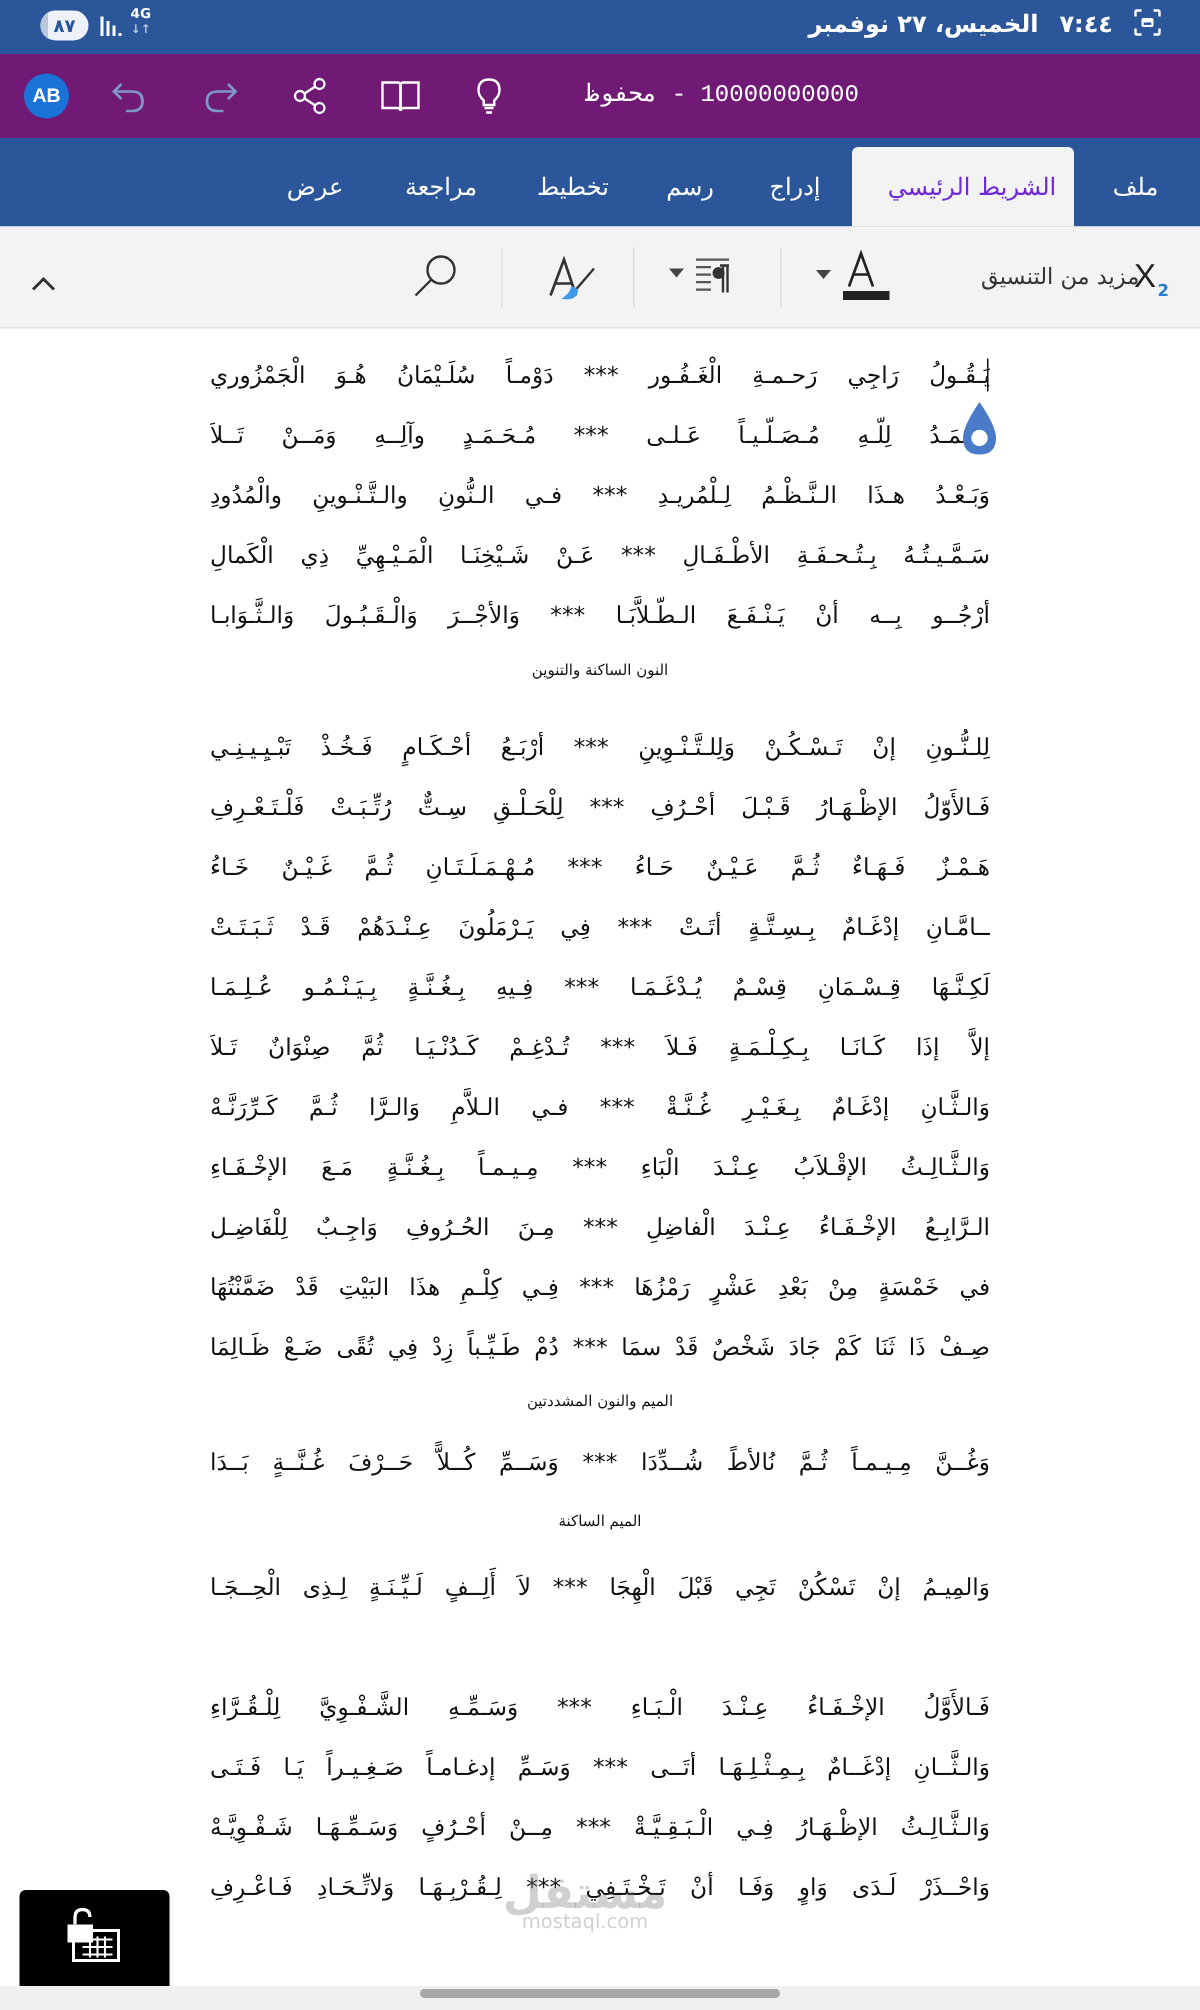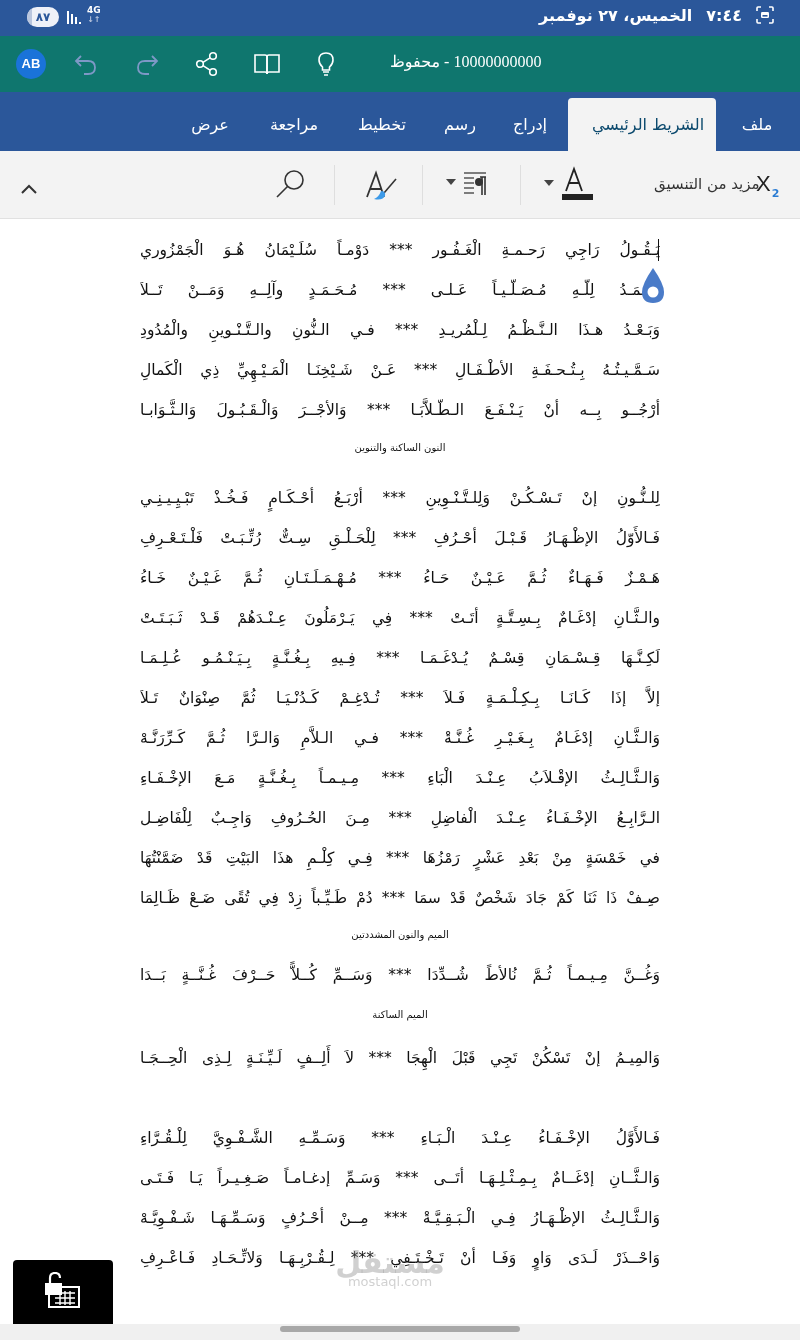"AB" .titlebar { background: #0f766e -> #701a75 }
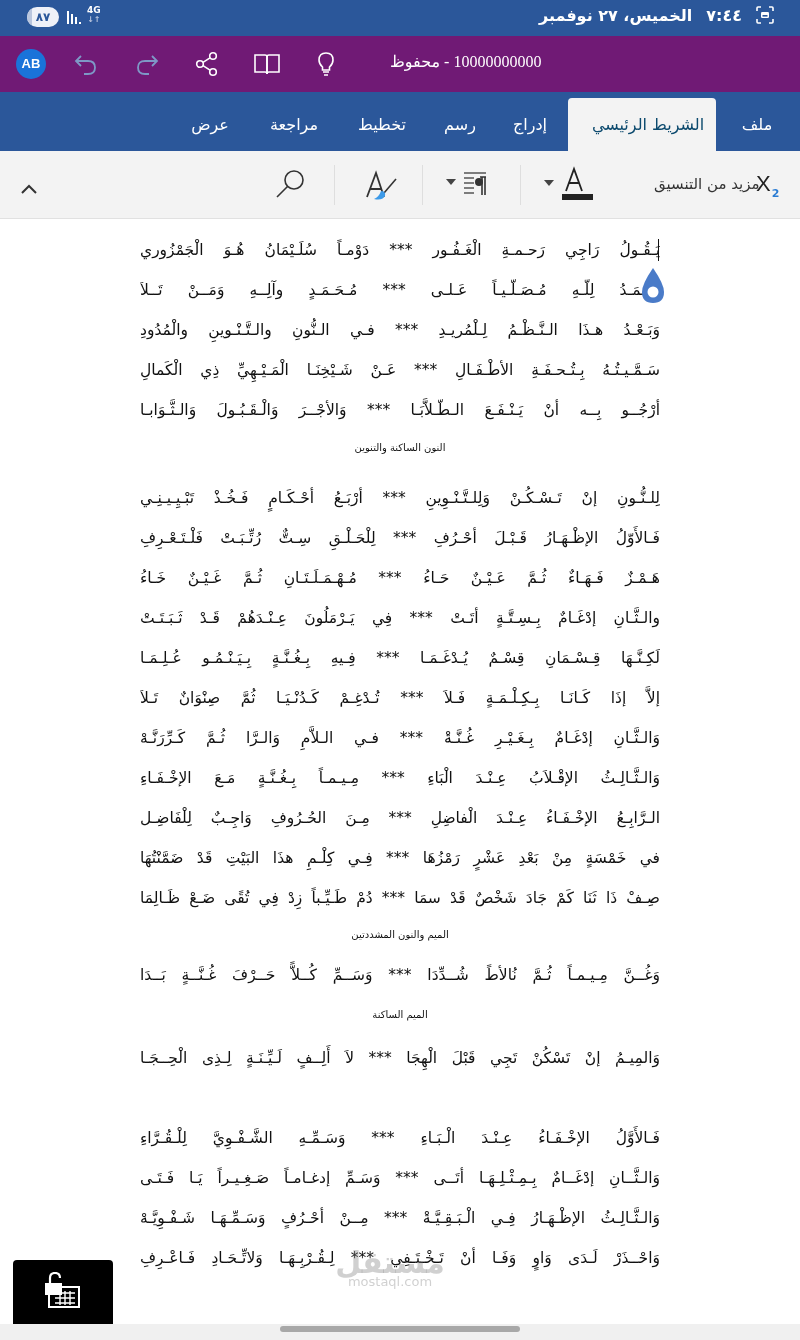"10000000000 - محفوظ" .doc-title { font-family: Liberation Serif, serif -> Liberation Mono, monospace }
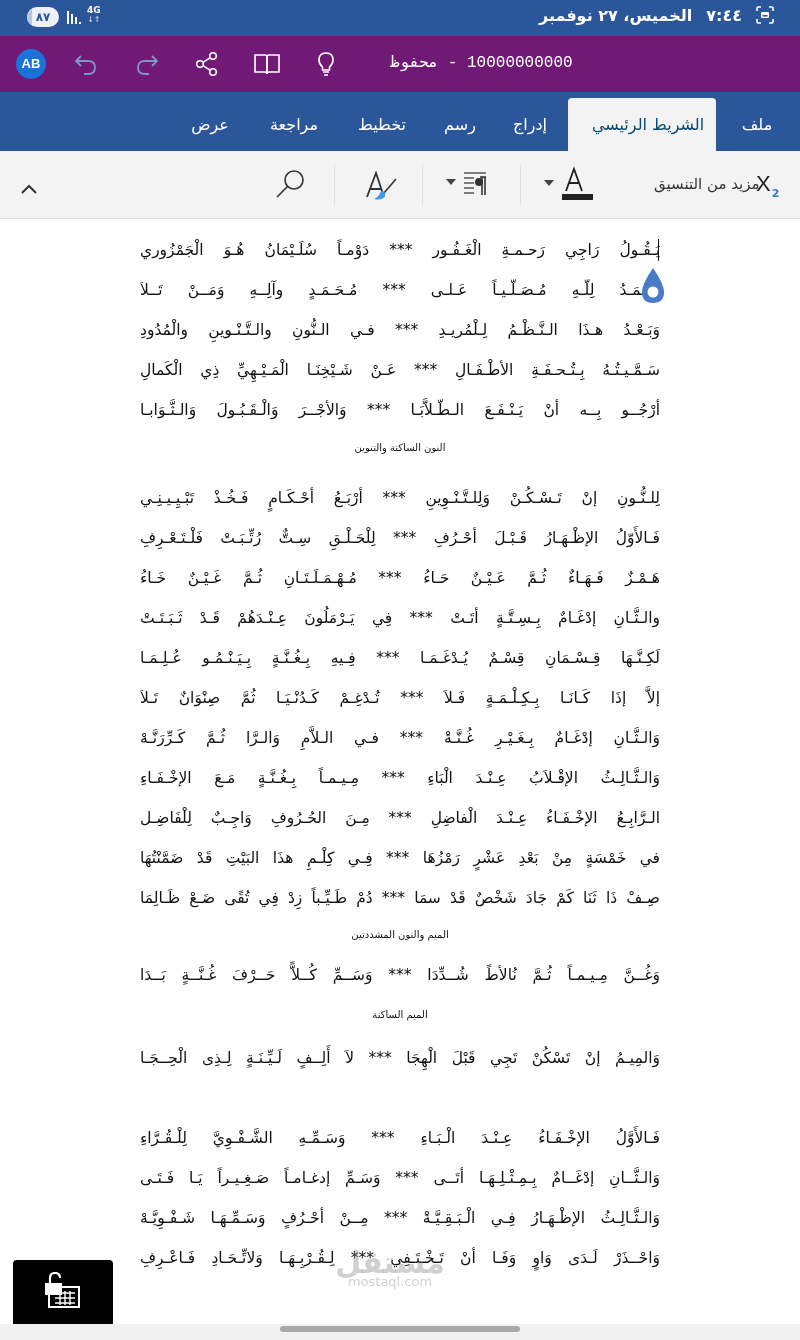"الشريط الرئيسي" .tab.active { color: #0c4a6e -> #6d28d9 }
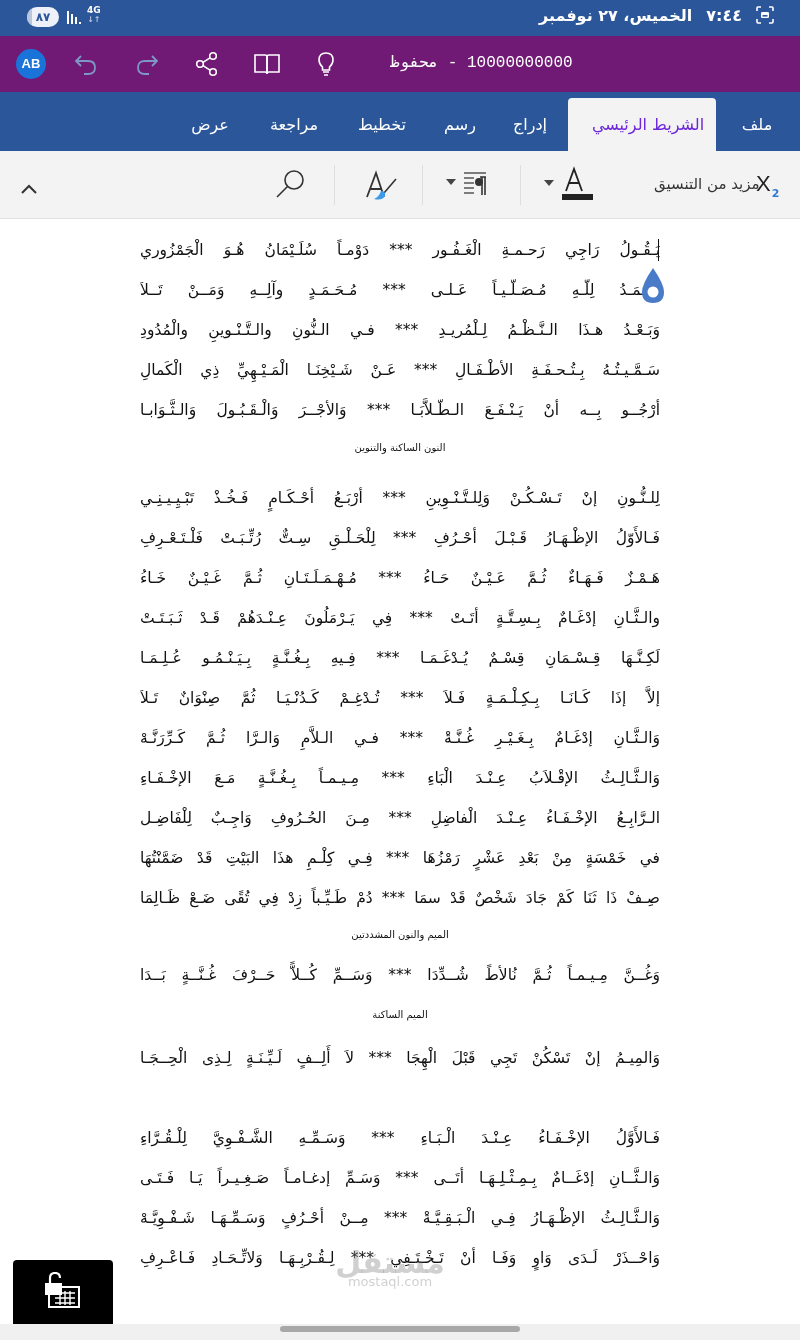"والـثَّـانِ إدْغَـامٌ بِـسِـتَّـةٍ" div.para { text: والـثَّـانِ -> ــامَّـانِ }
